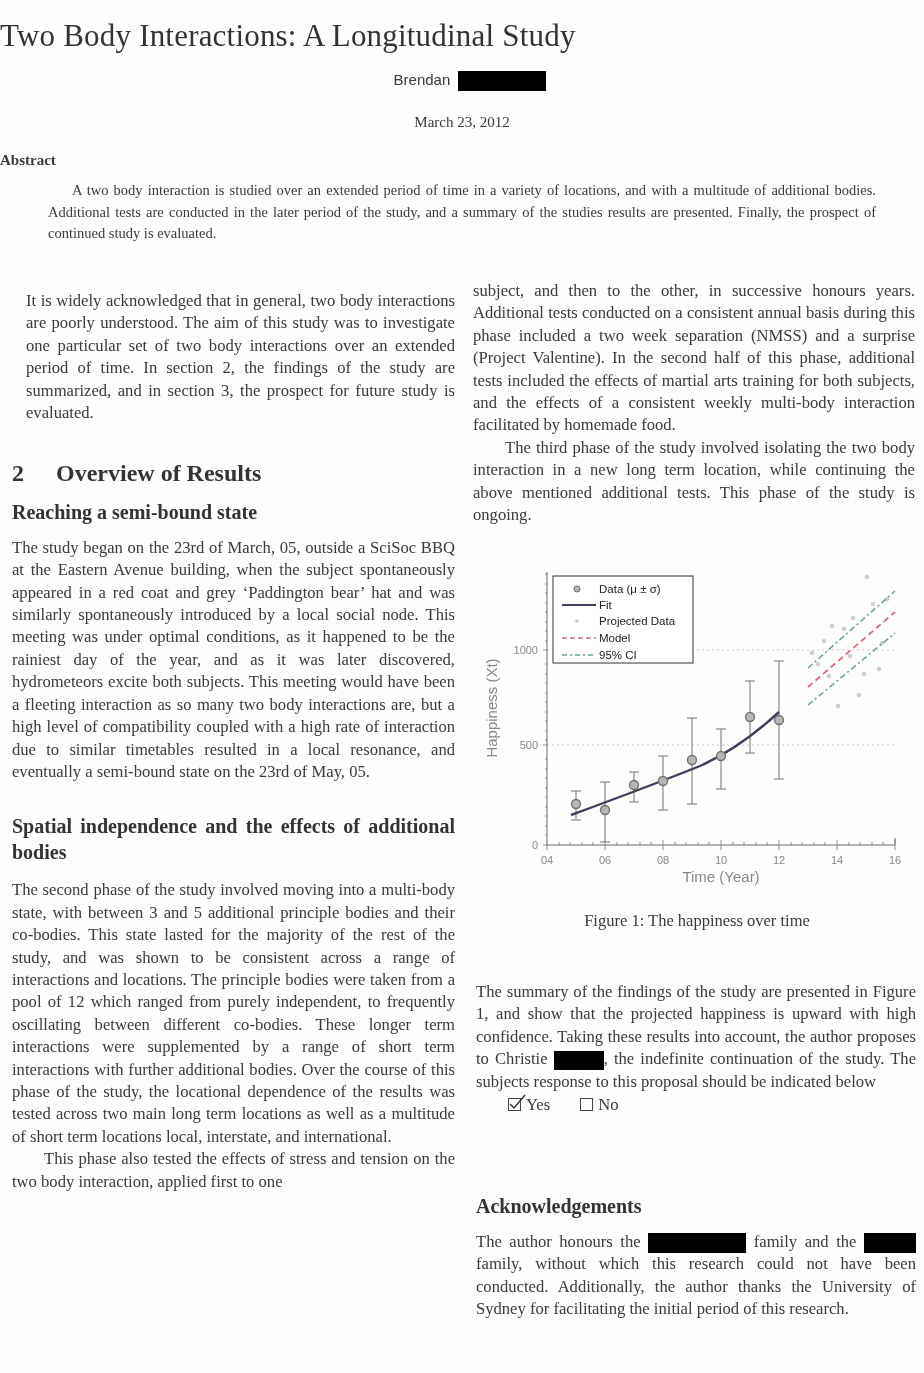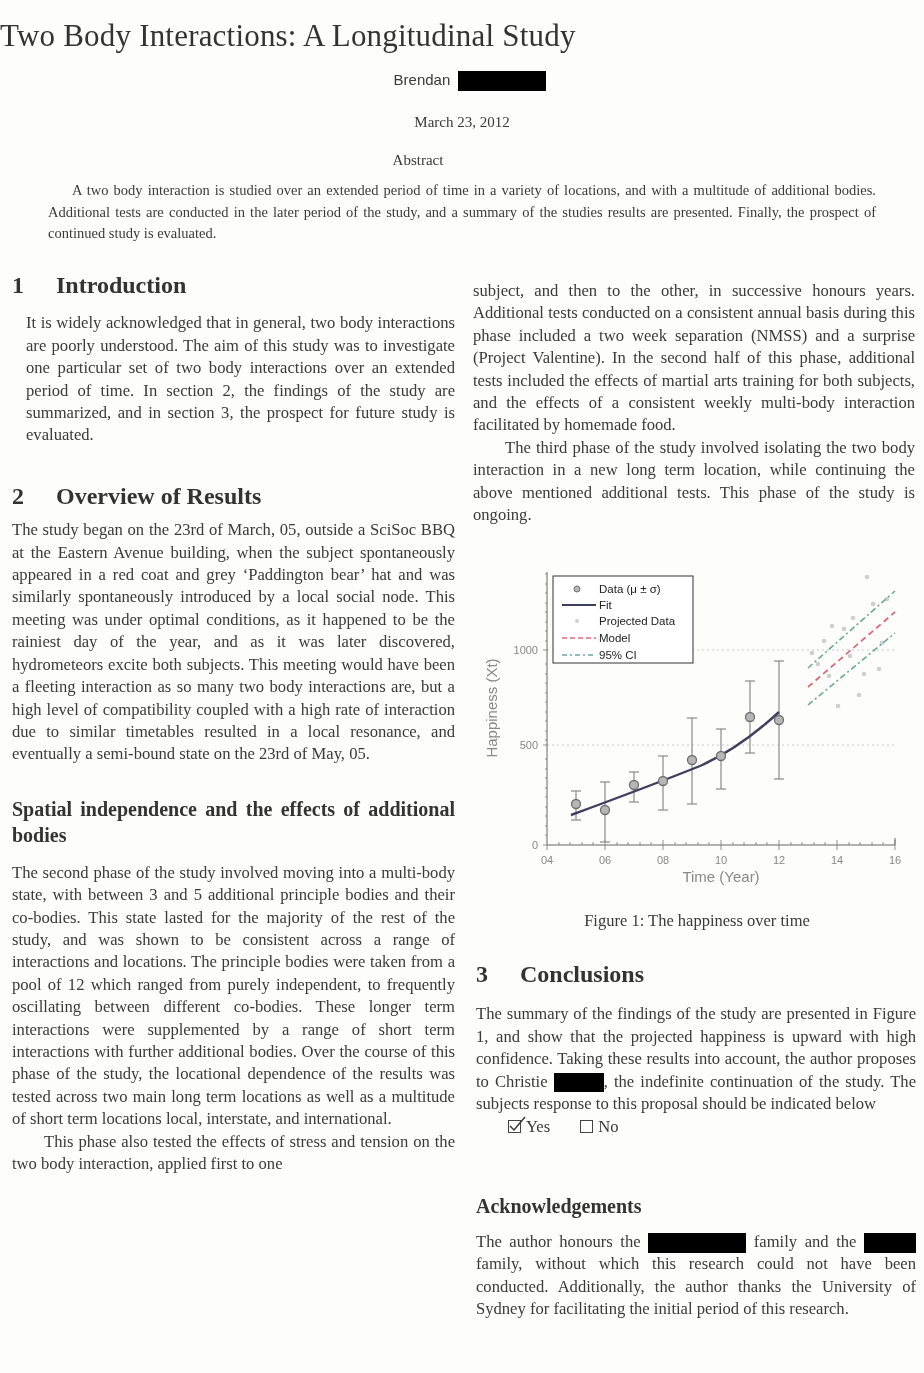"Abstract" .abs-h { font-weight: normal -> bold; text-align: center -> left }
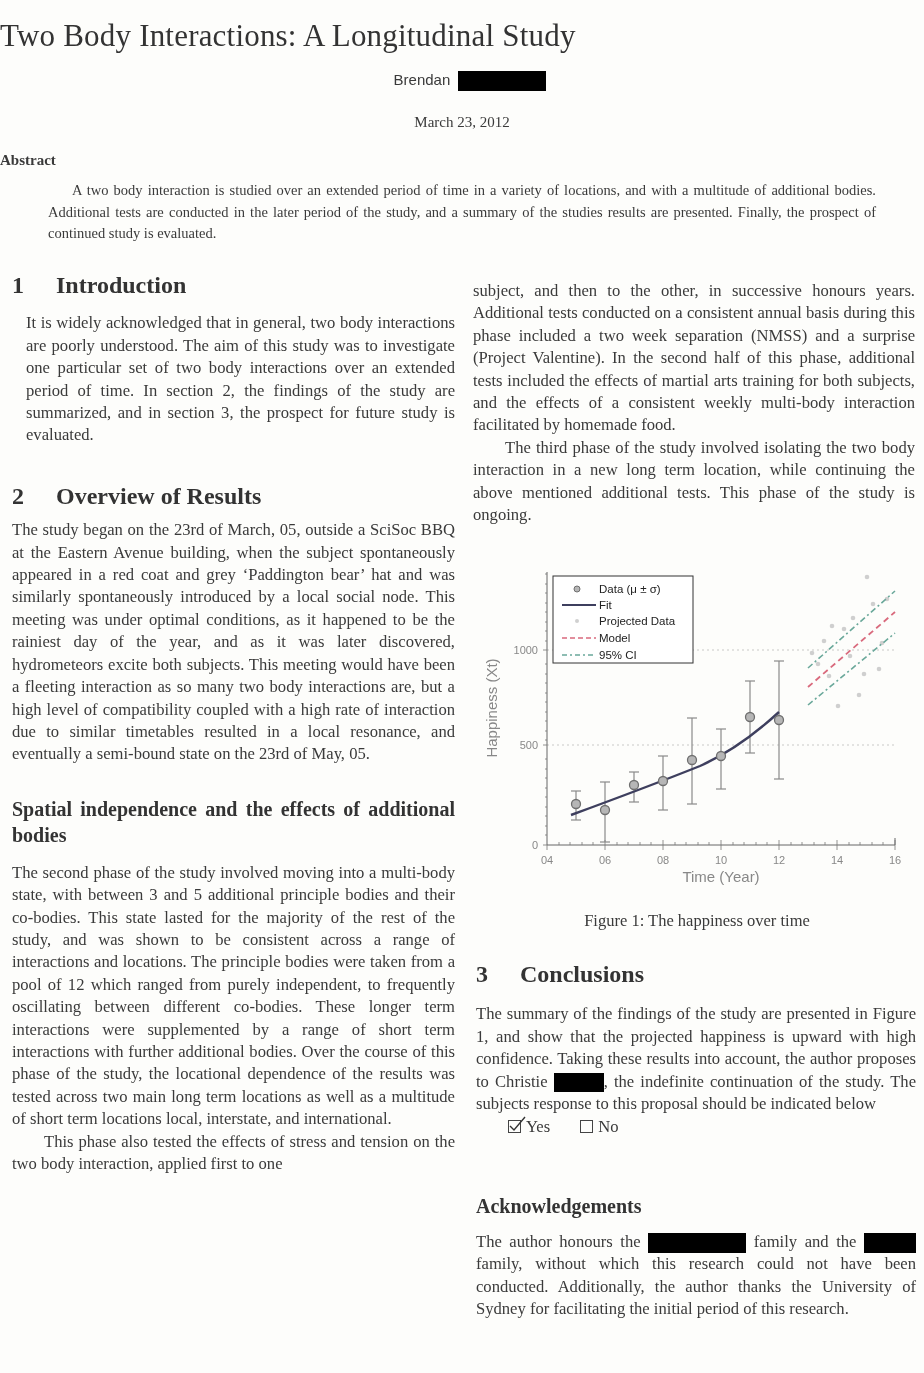"1 Introduction" div.sec { html: <div> <span>1</span><span>Introduction</span> </div> -> none }
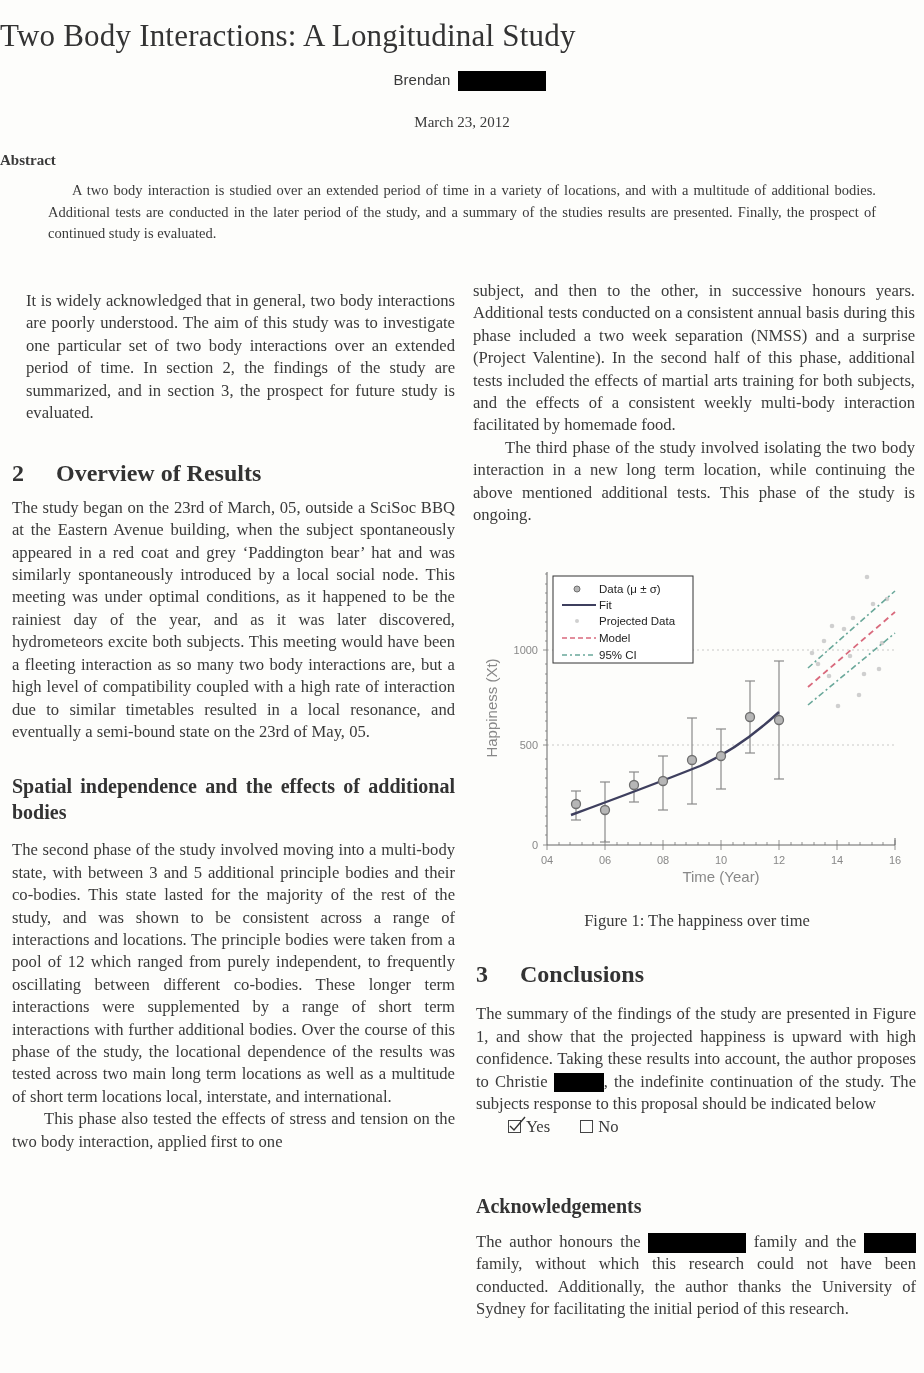"Reaching a semi-bound state" div.subsec { html: none -> <div>Reaching a semi-bound state</div> }
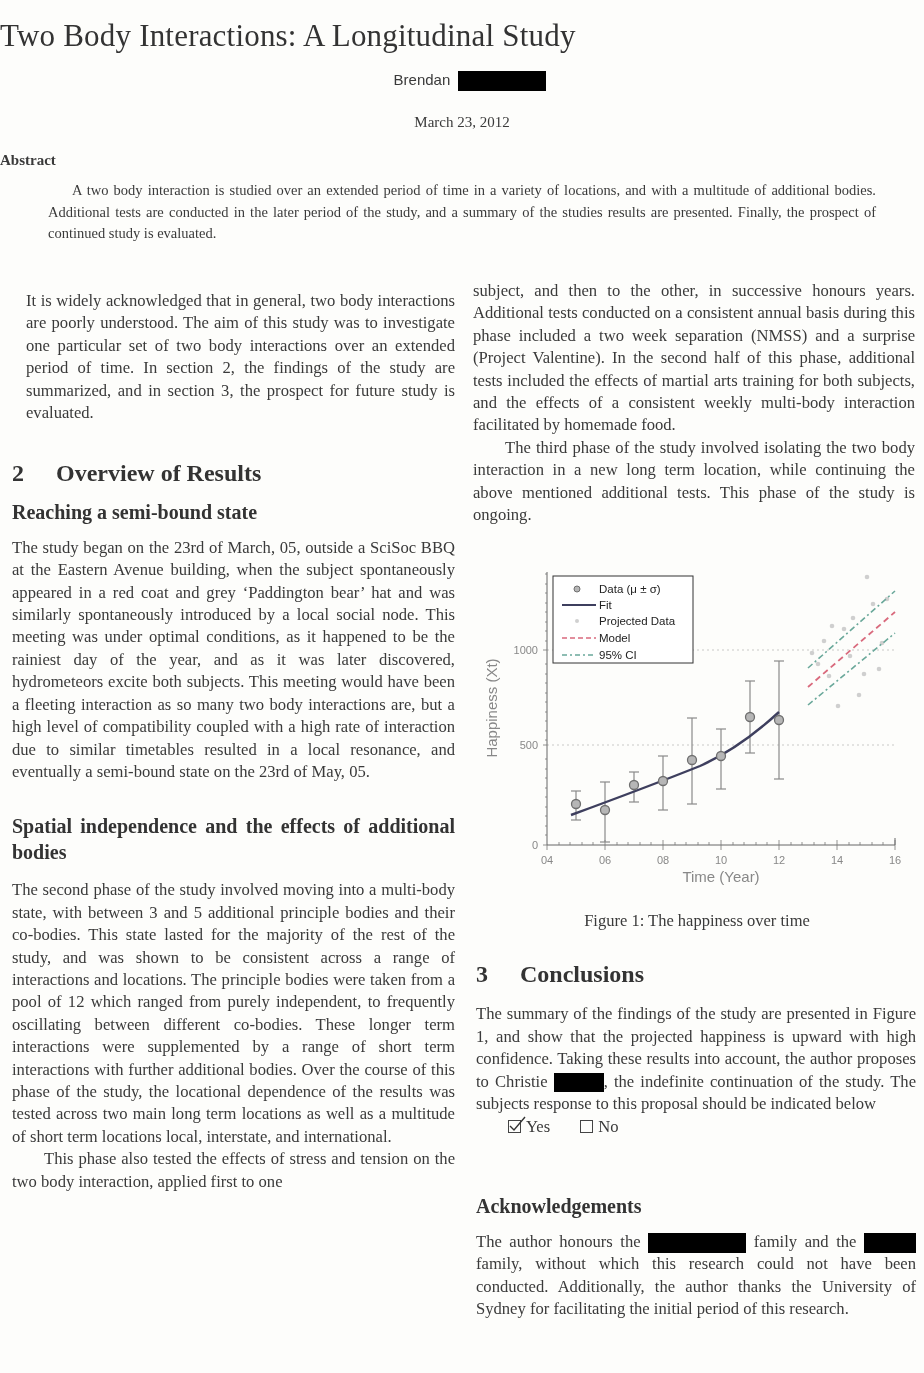"3 Conclusions" div.sec { html: <div> <span>3</span><span>Conclusions</span> </div> -> none }
